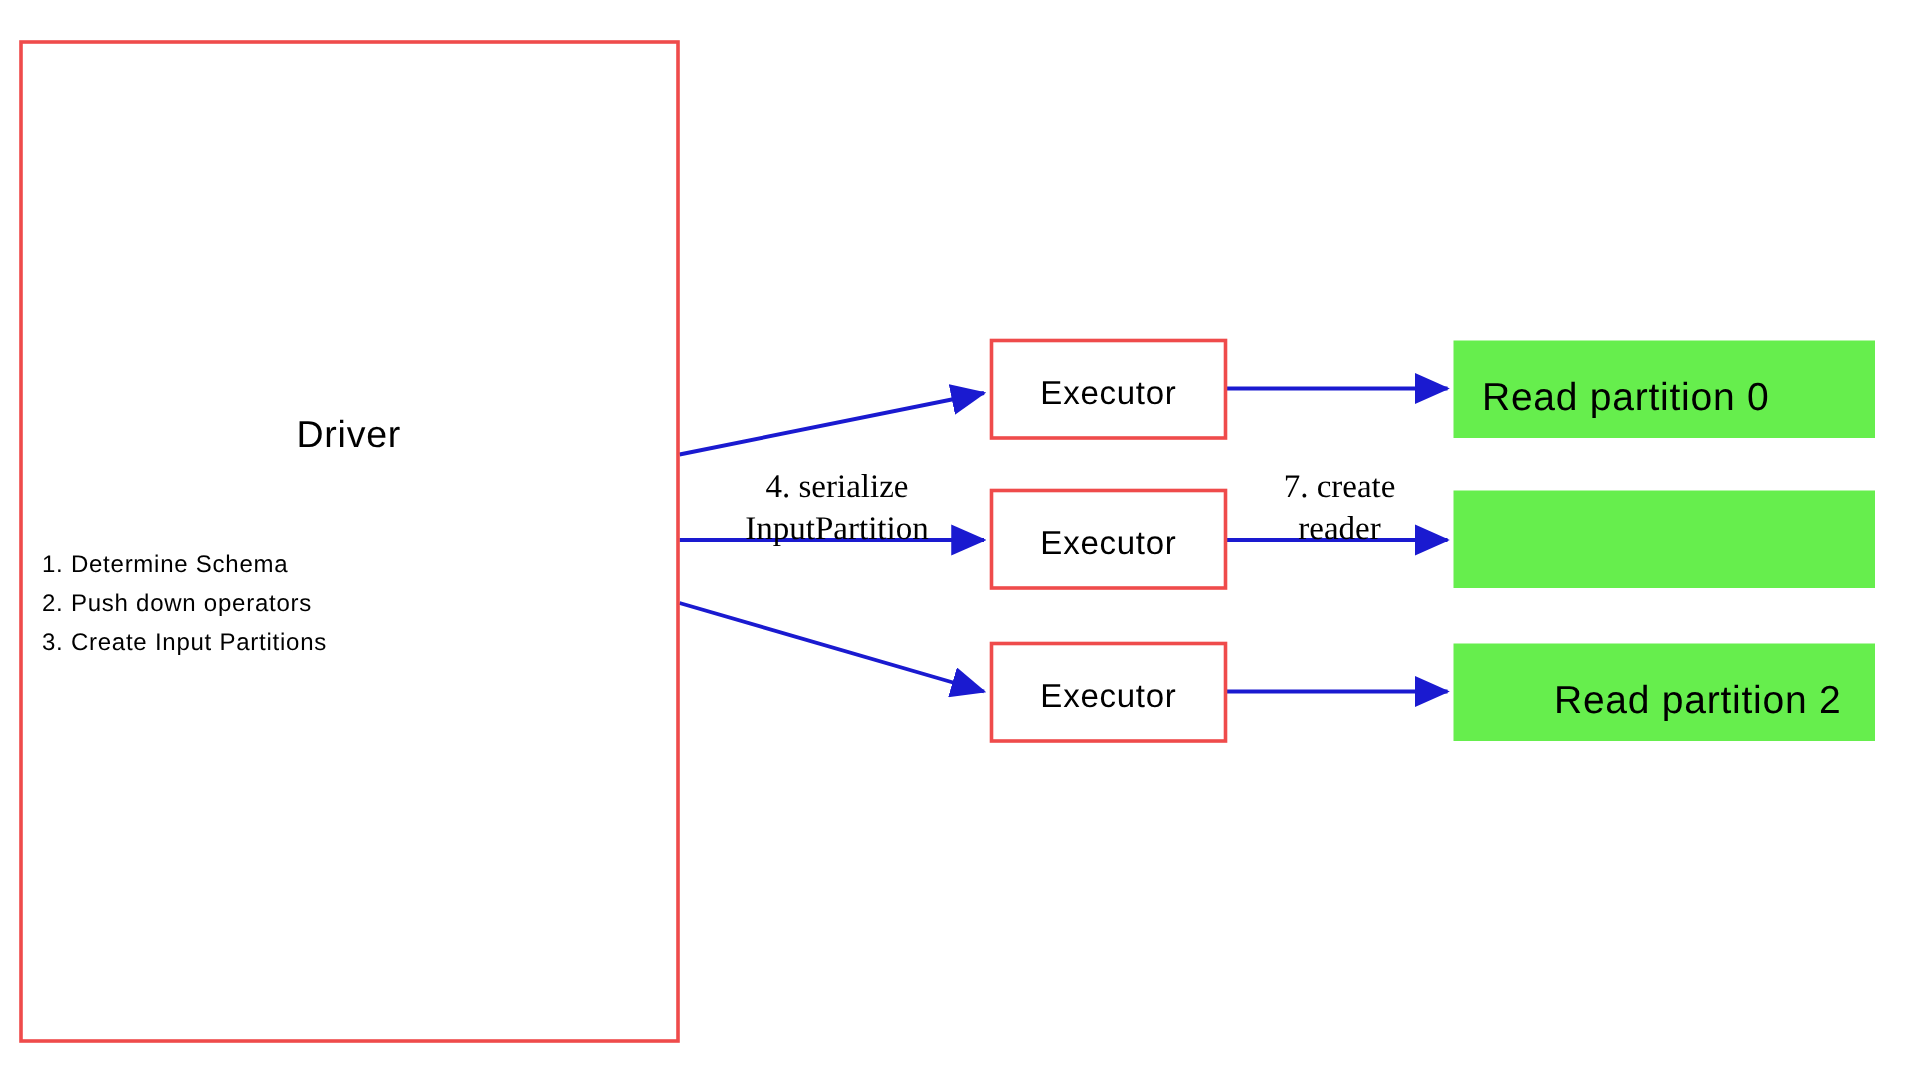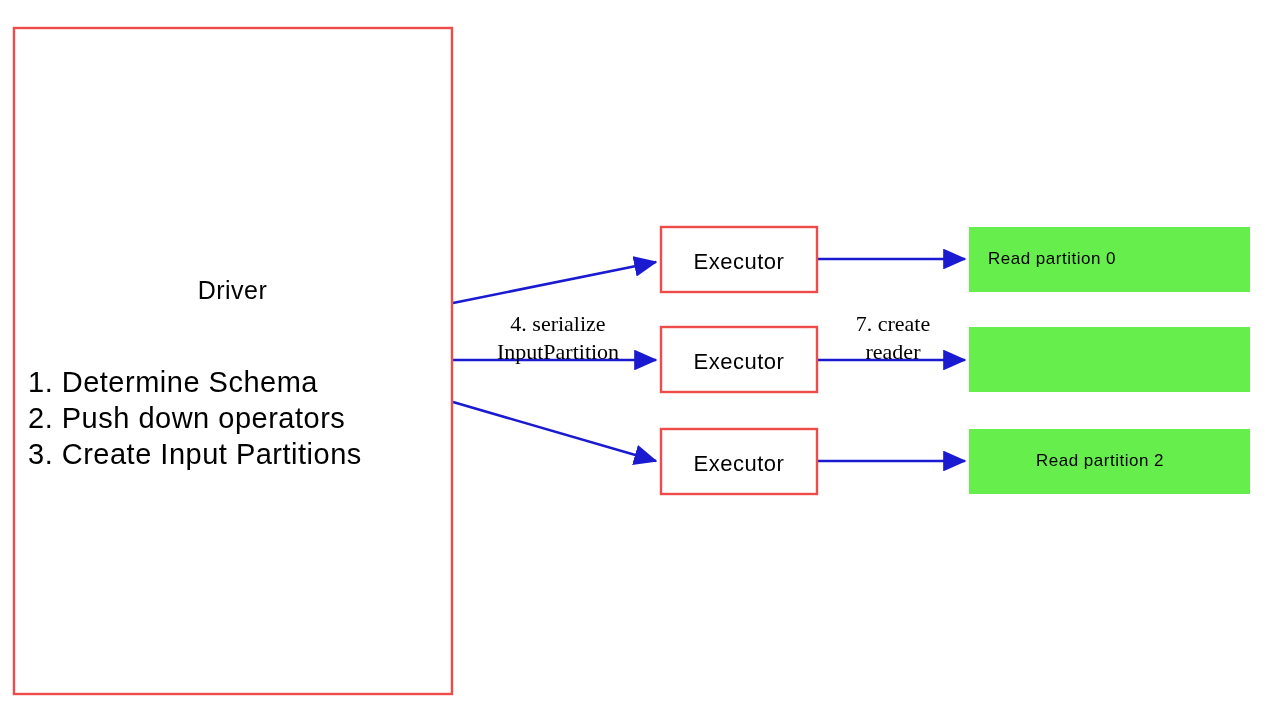"Read partition 0" .partition-label { font-size: 17px -> 26px }
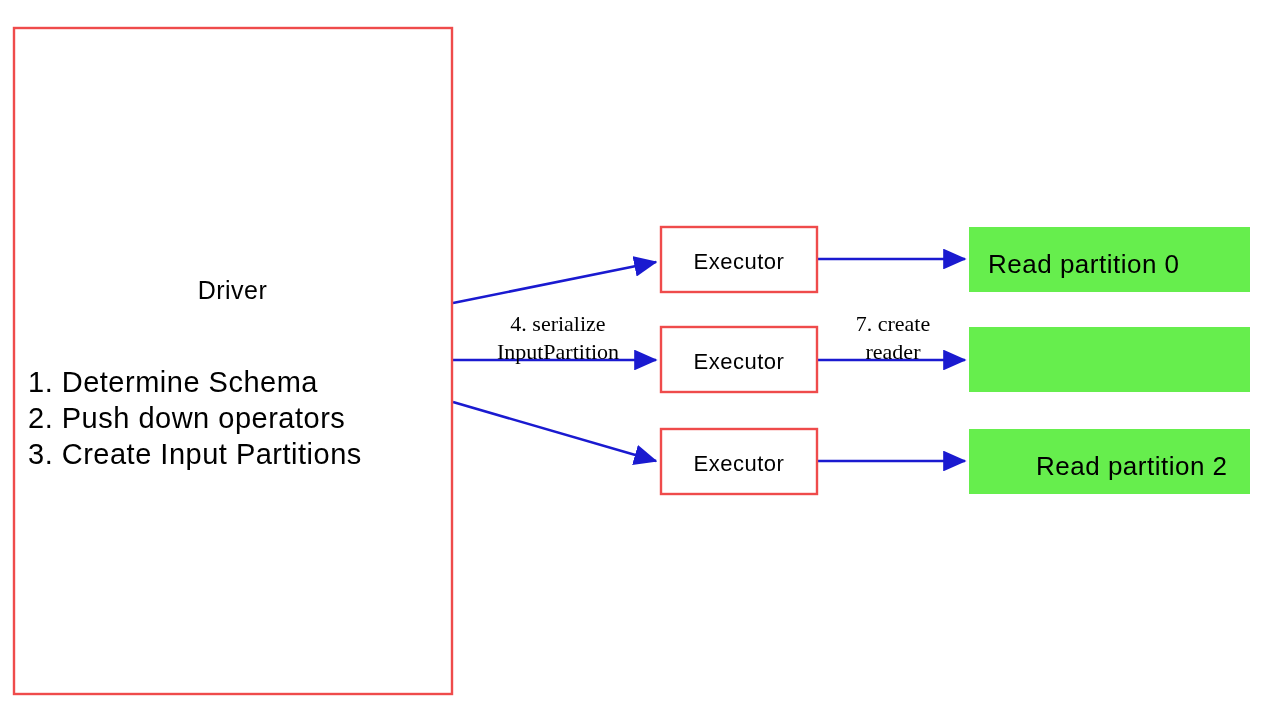"1. Determine Schema" #driver-steps { font-size: 29px -> 16px; line-height: 36px -> 26px }
